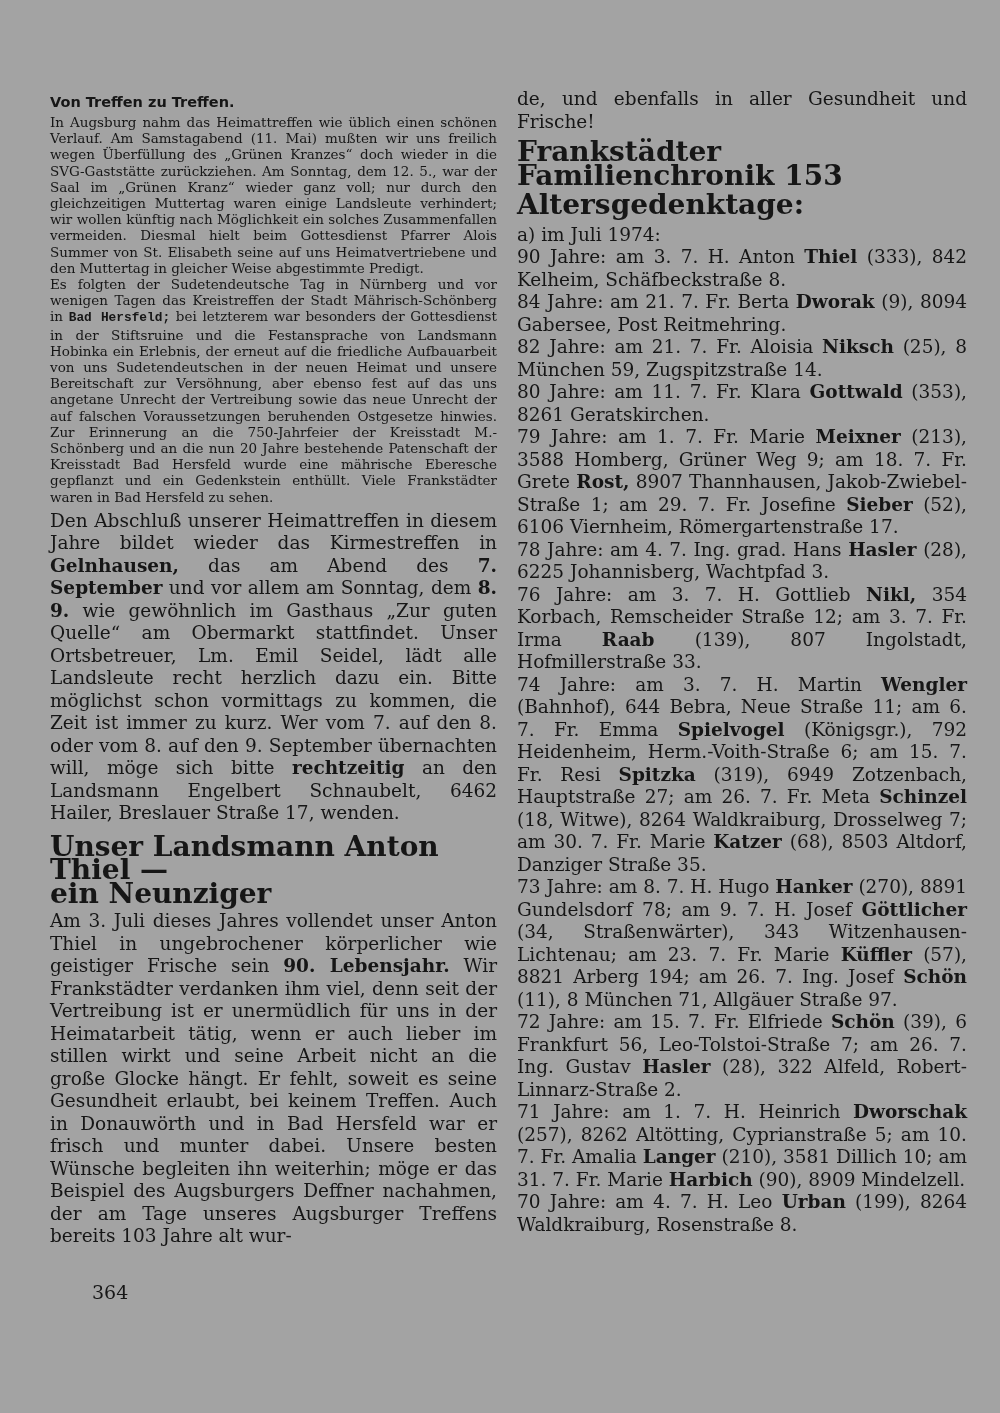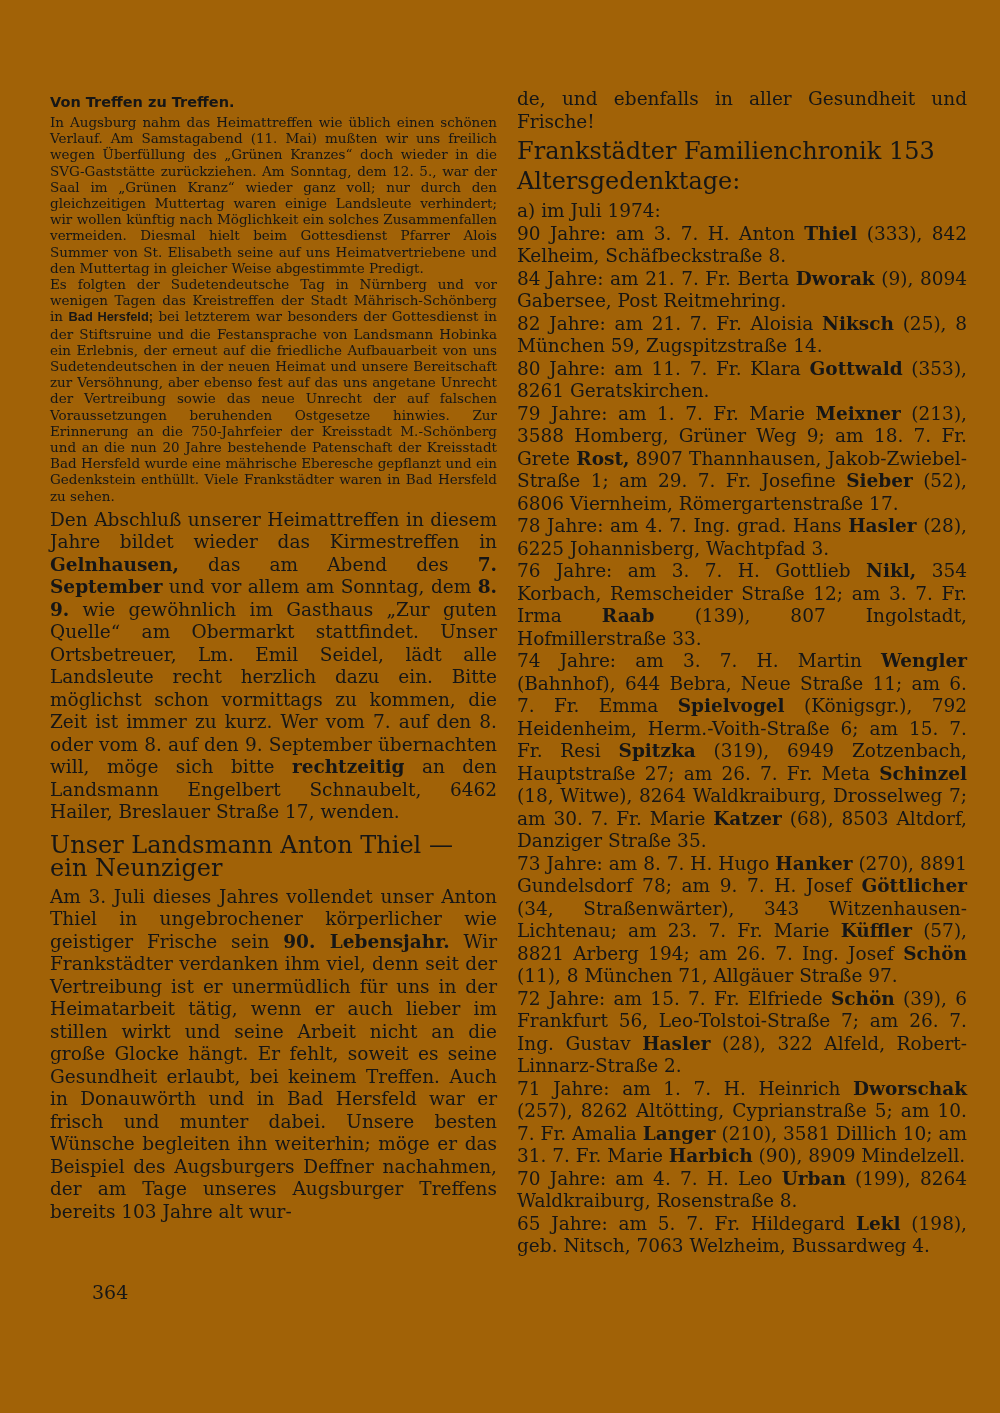"Von Treffen zu Treffen." .page { background: #a16207 -> #a3a3a3 }
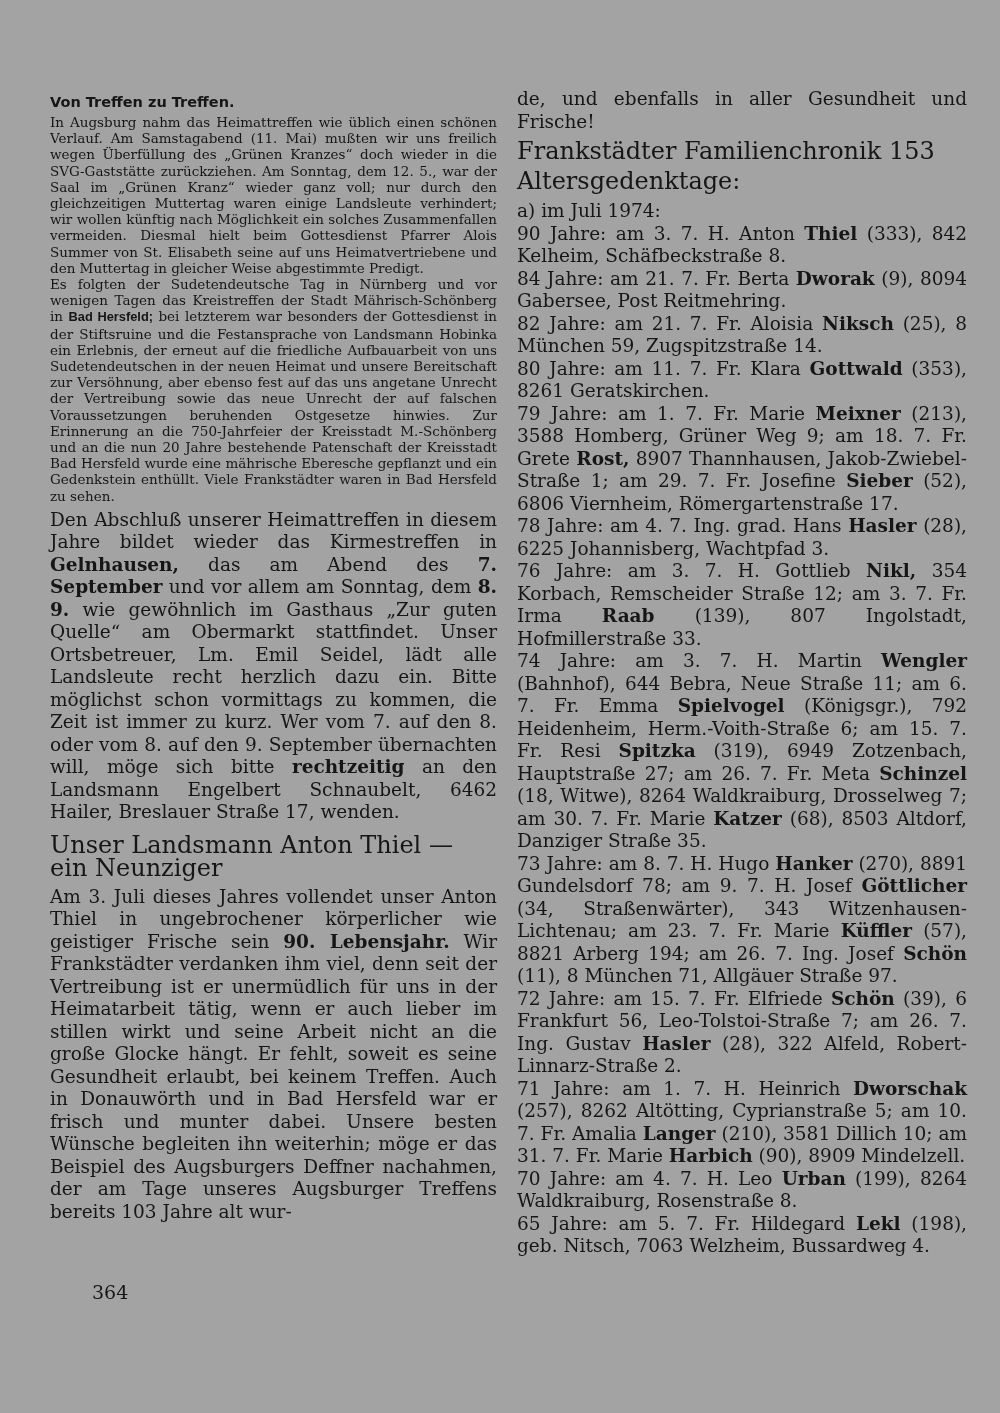"Frankstädter Familienchronik 153" .head-serif { font-size: 24px -> 28px; font-weight: normal -> bold }
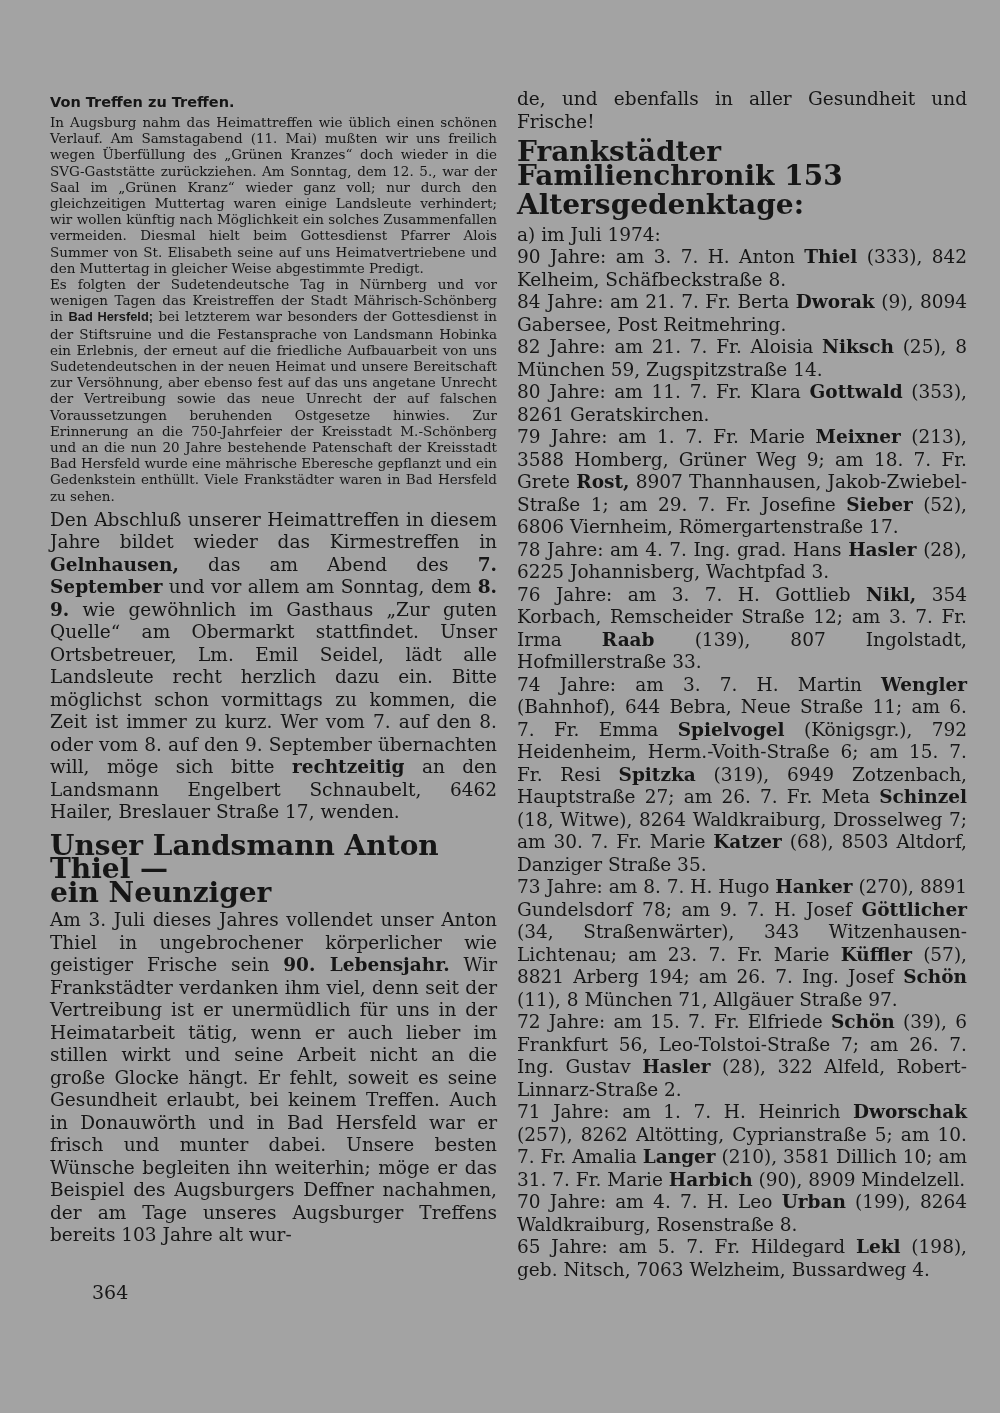"Bad Hersfeld;" .sb { font-family: Liberation Sans, sans-serif -> Liberation Mono, monospace }
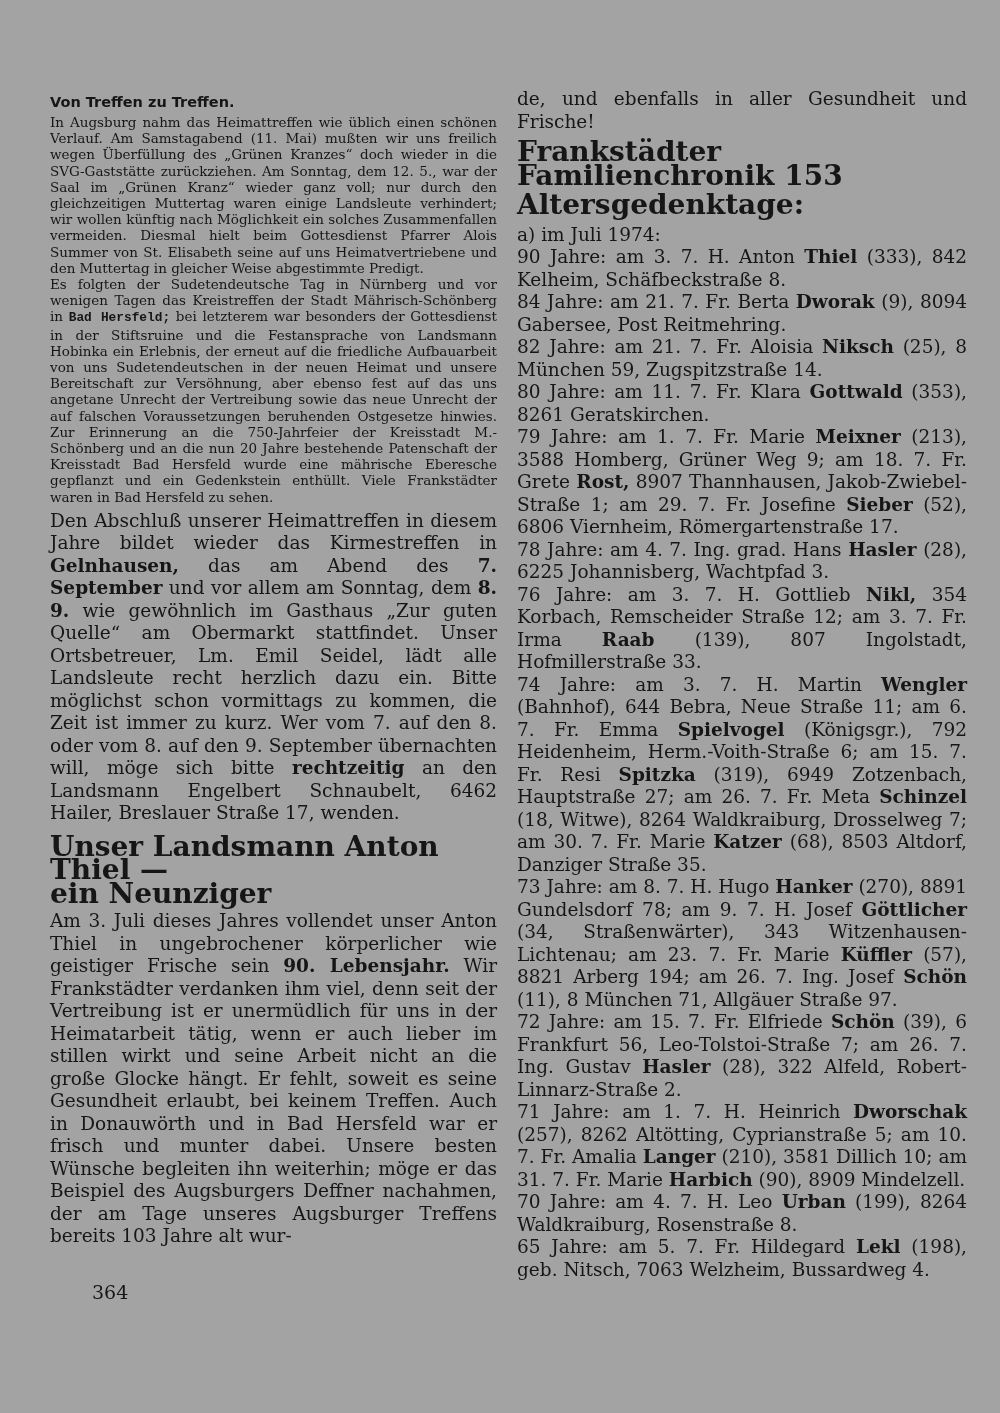"(52), 6806 Viernheim, Römergartenstraße" span { text: 6806 -> 6106 }
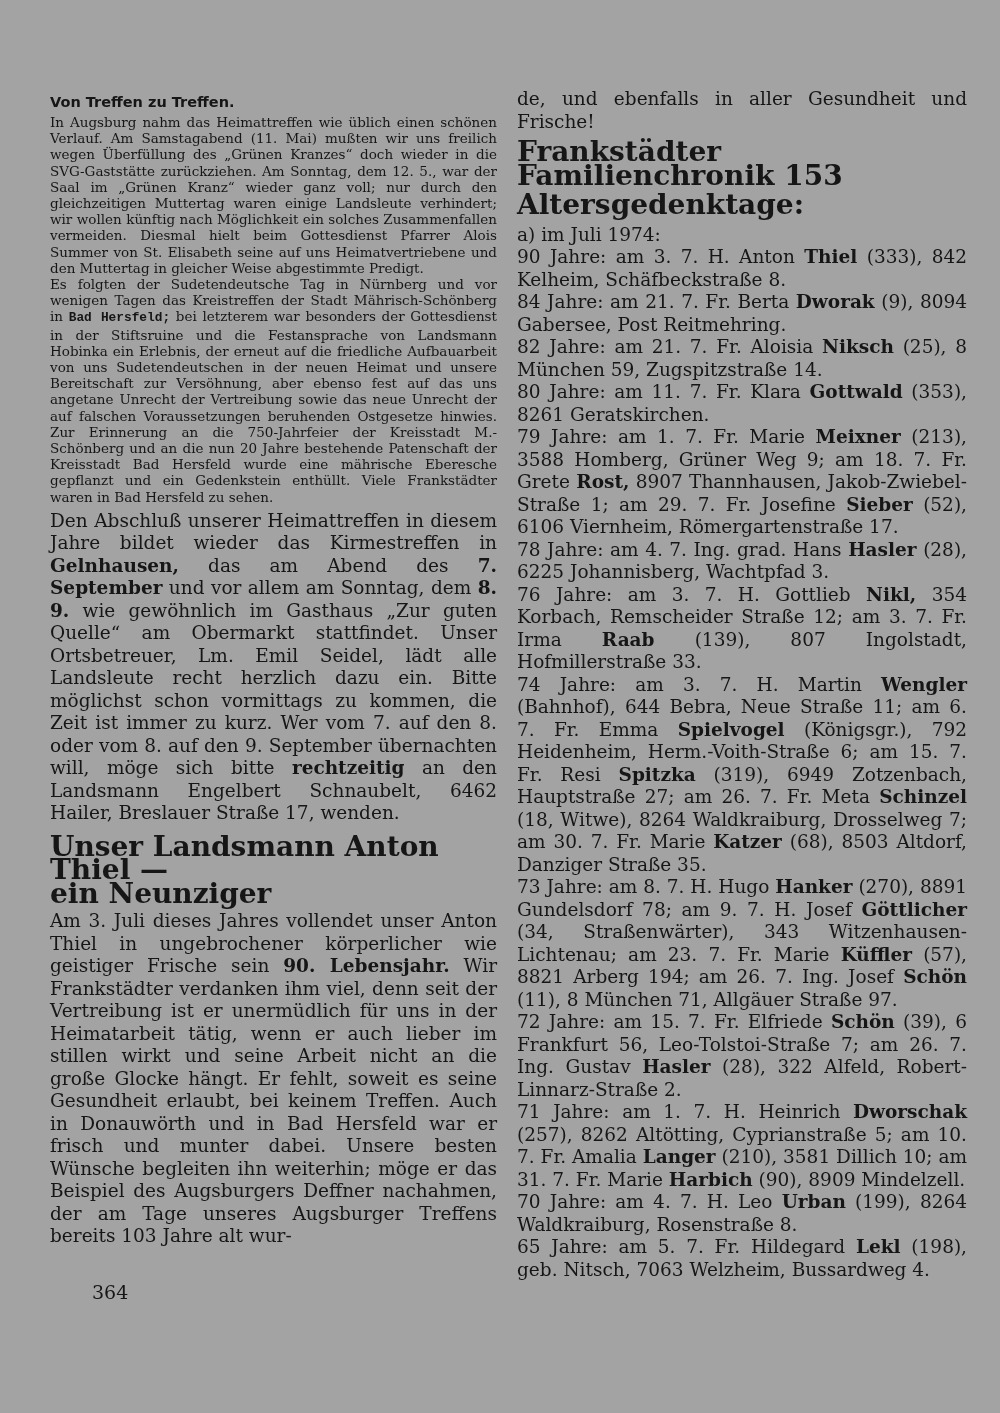"65 Jahre: am 5. 7." p.body { html: <p><span>65 Jahre: am 5. 7. Fr. Hildegard </span><span>Lekl</span><span> (198), geb. Nitsch, 7063 Welzheim, Bussardweg 4.</span></p> -> none }
